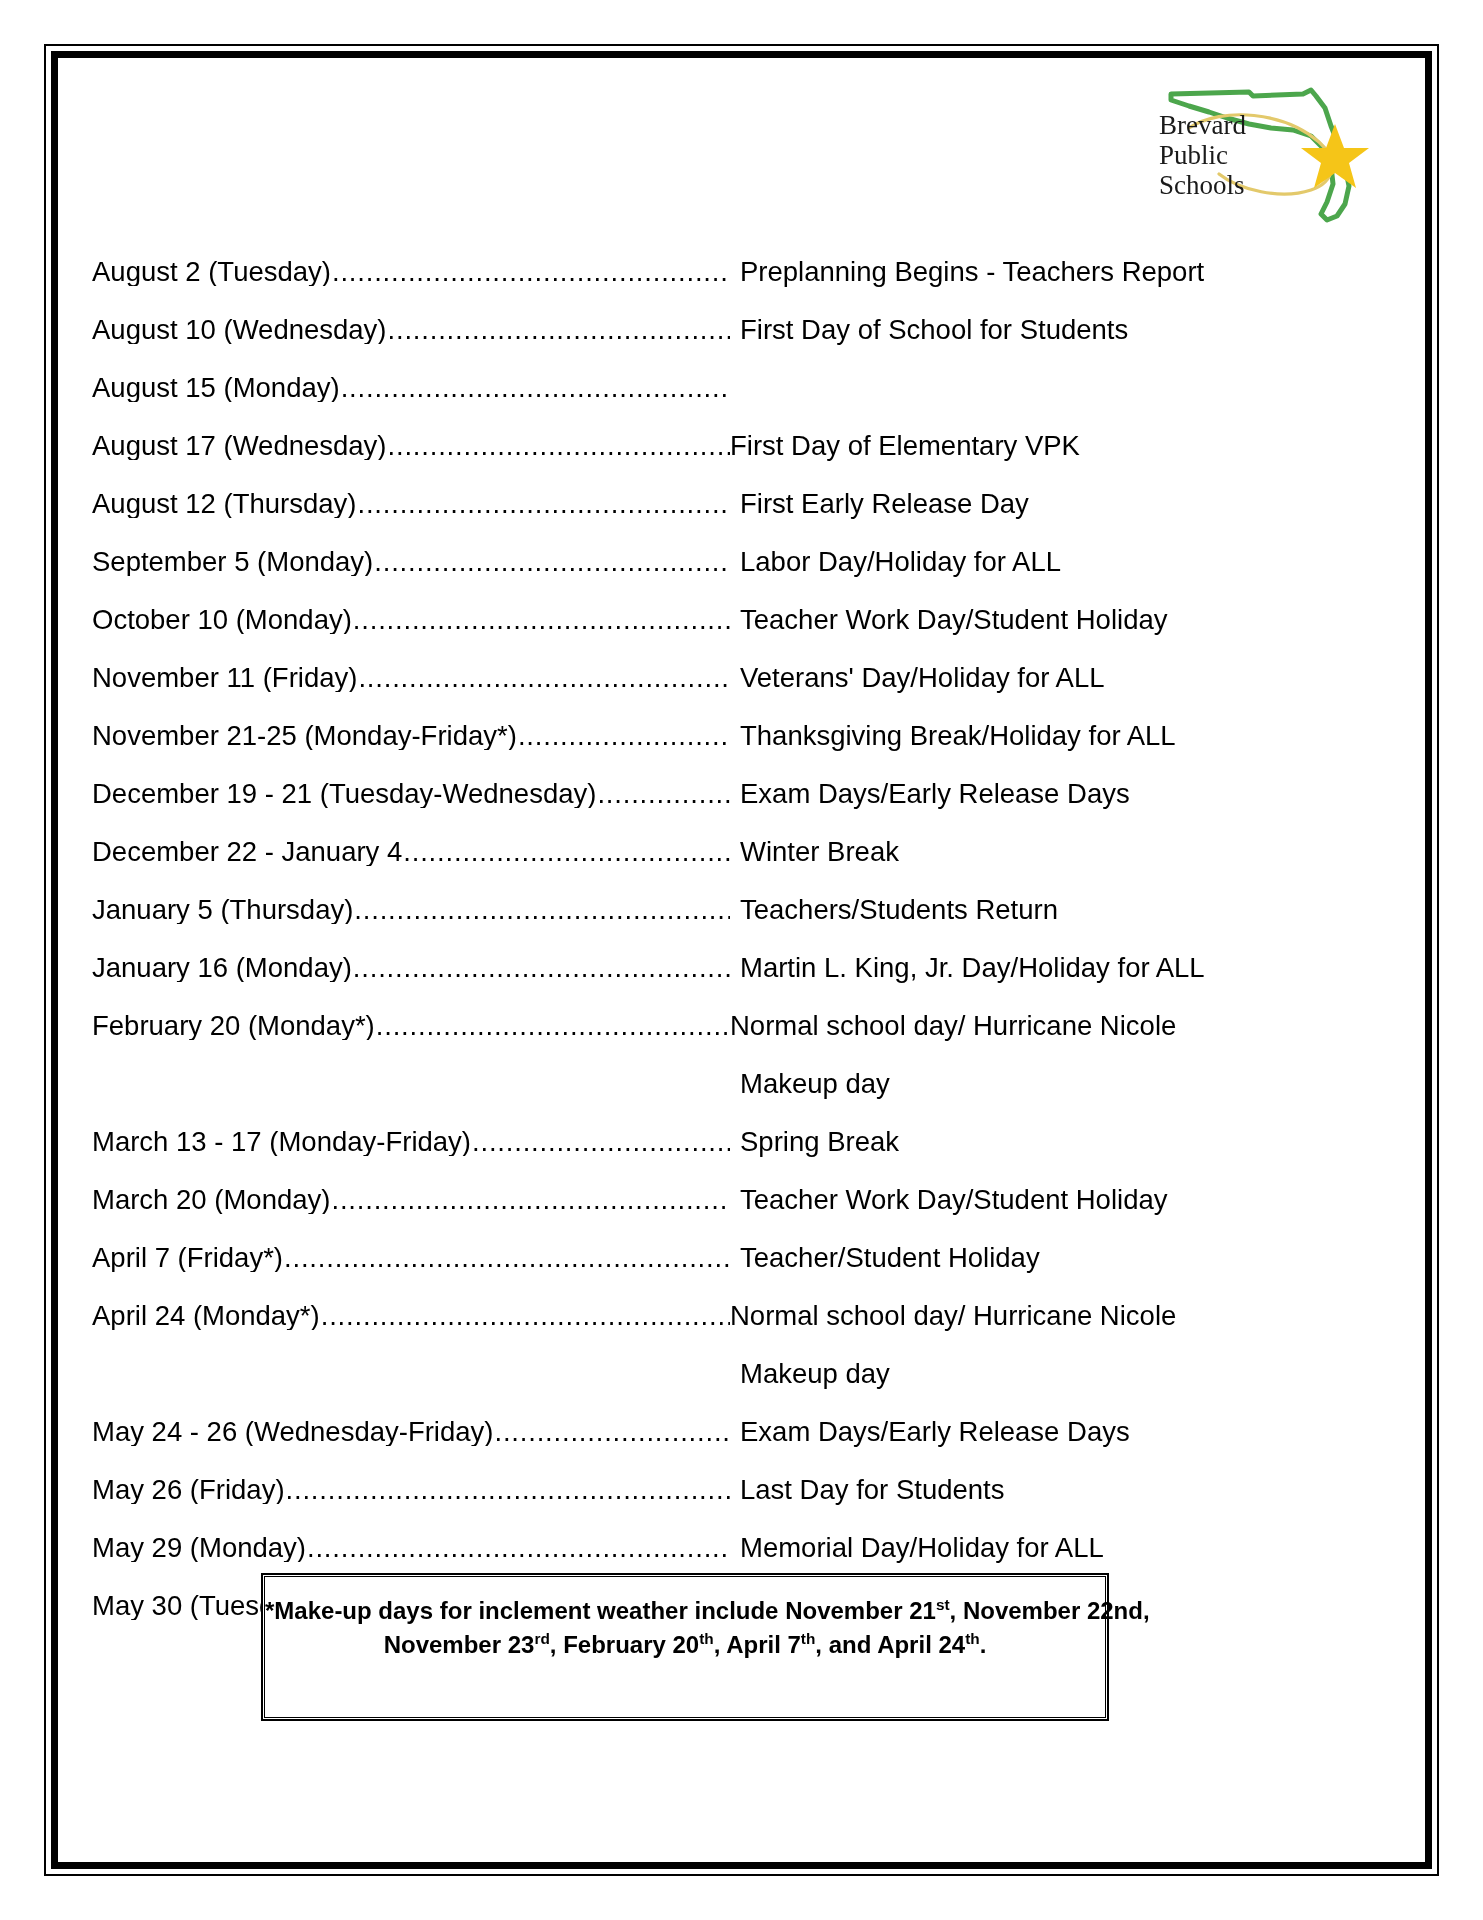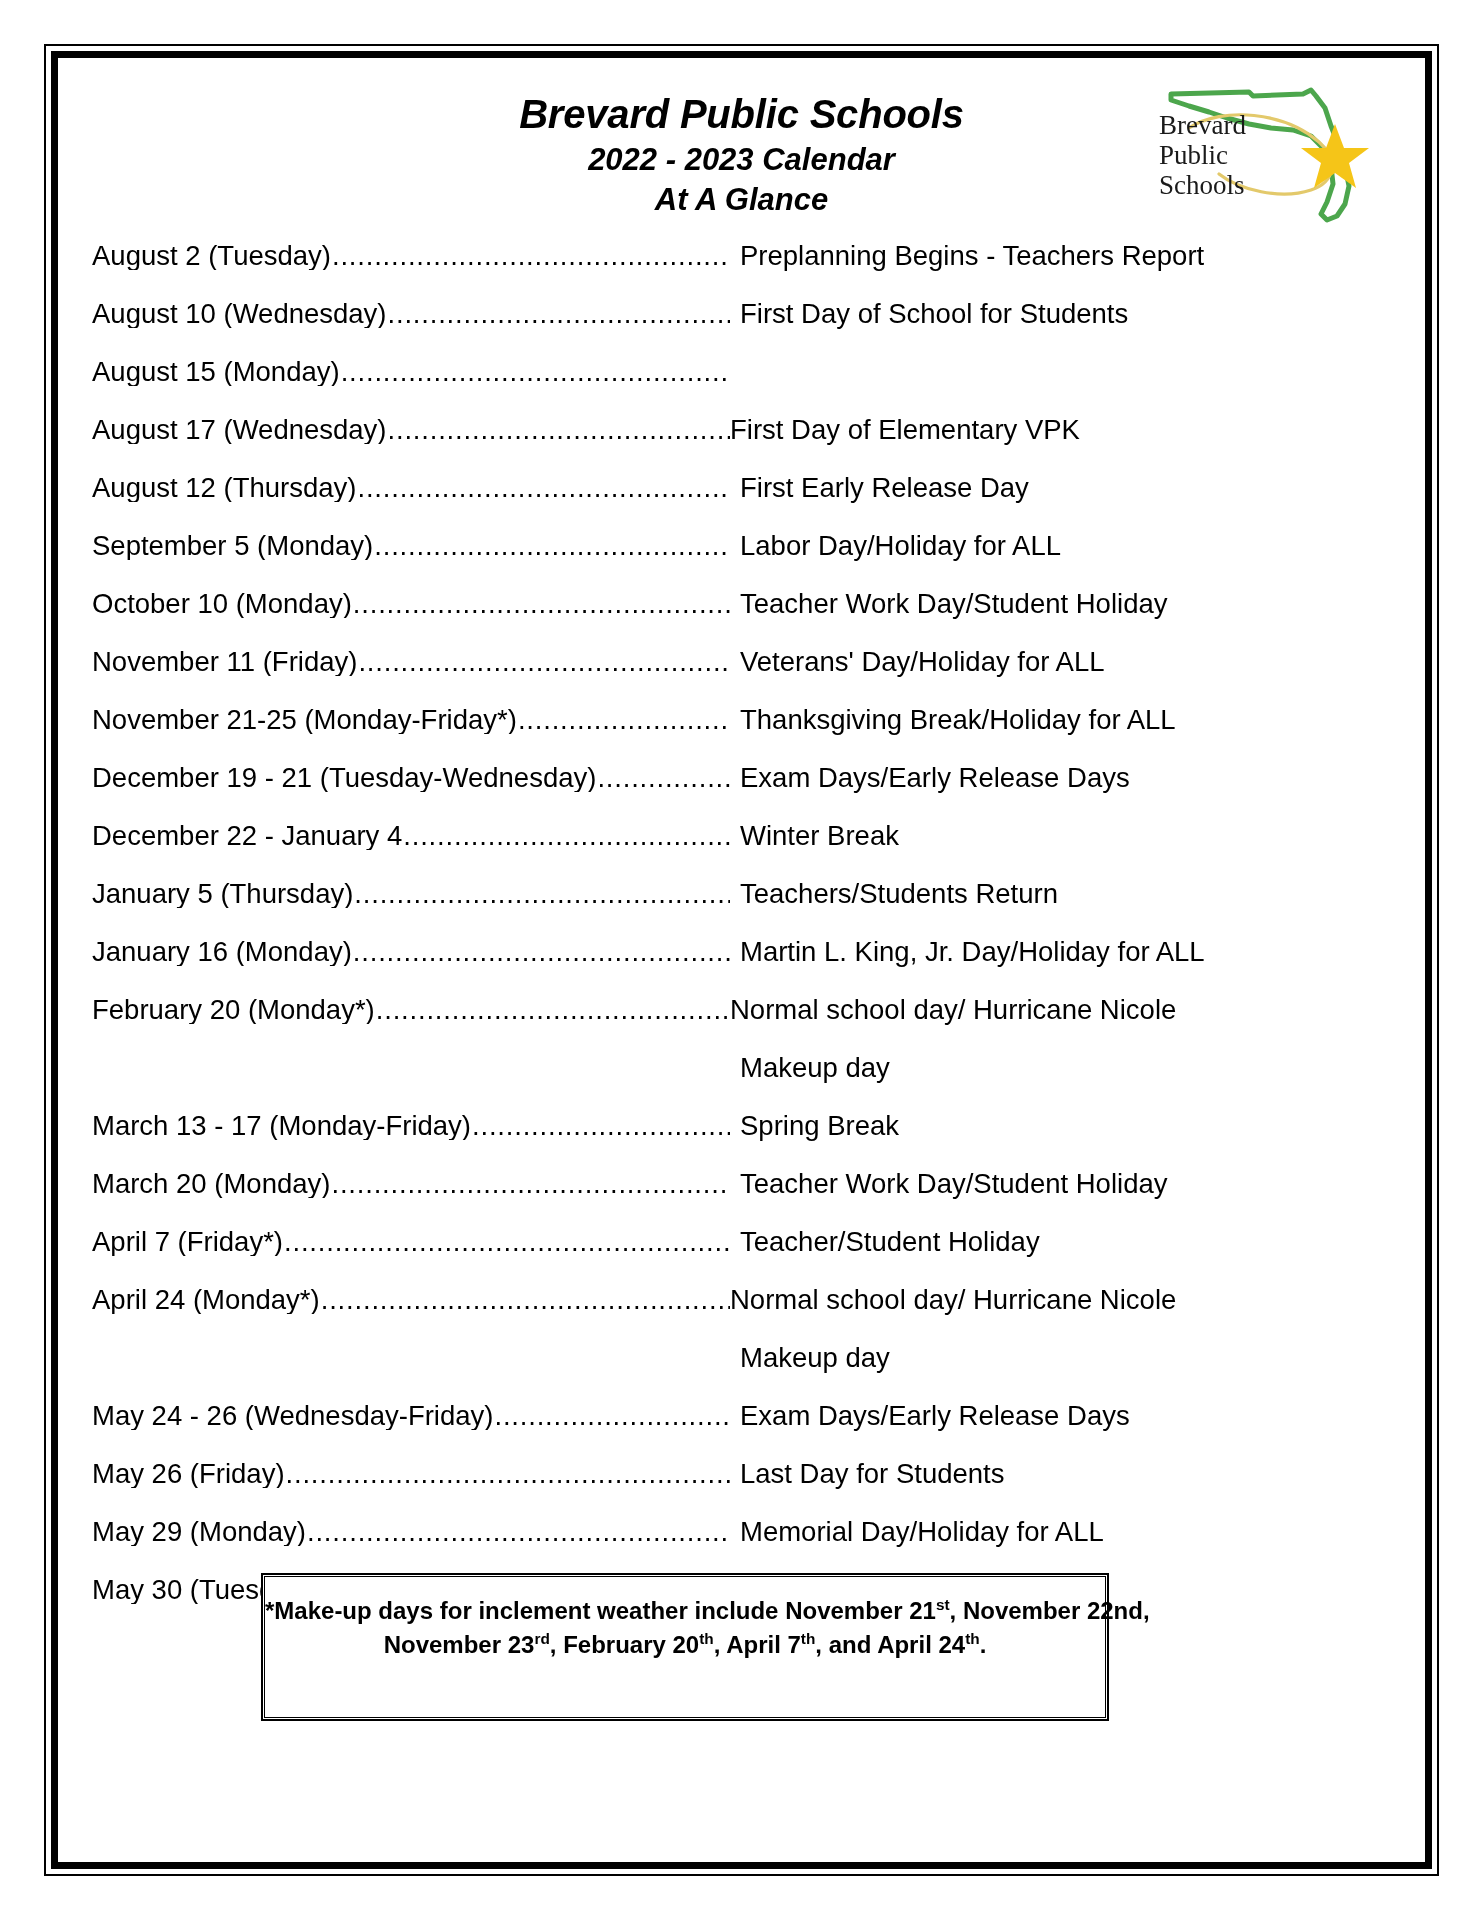"Brevard Public Schools" div.titles { html: <div> <div>Brevard Public Schools</div> <div>2022 - 2023 Calendar</div> <div>At A Glance</div> </div> -> none }
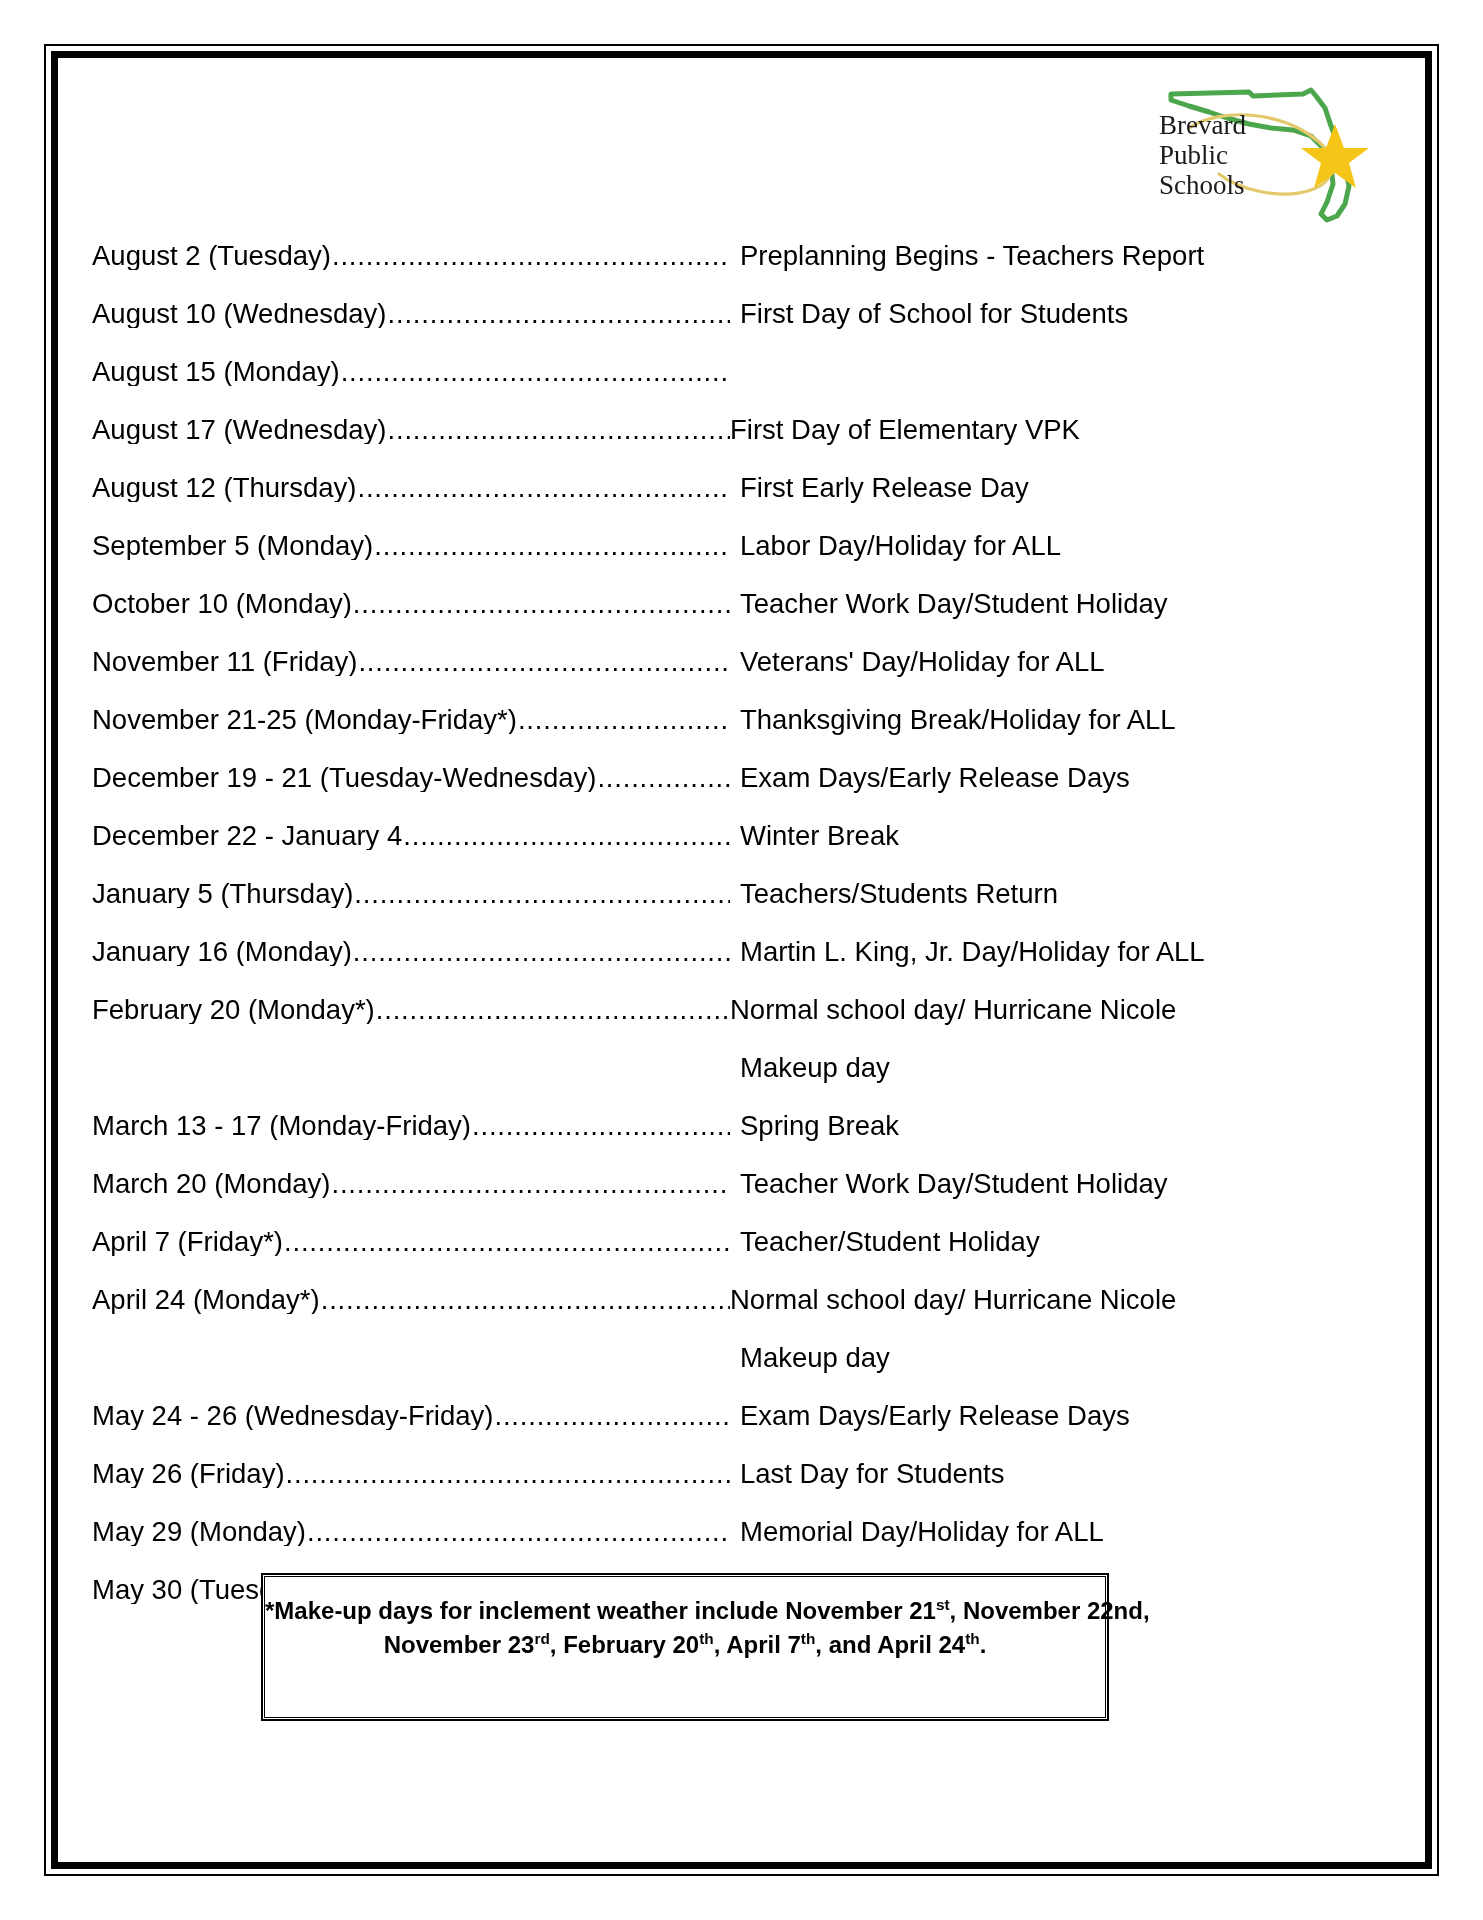"August 2 (Tuesday)" .cal-list { margin-top: 0 -> 16px }
